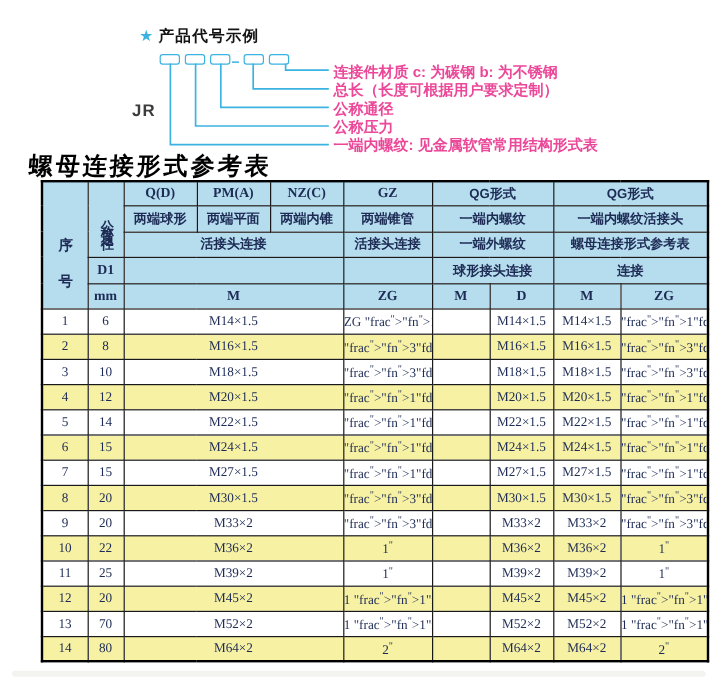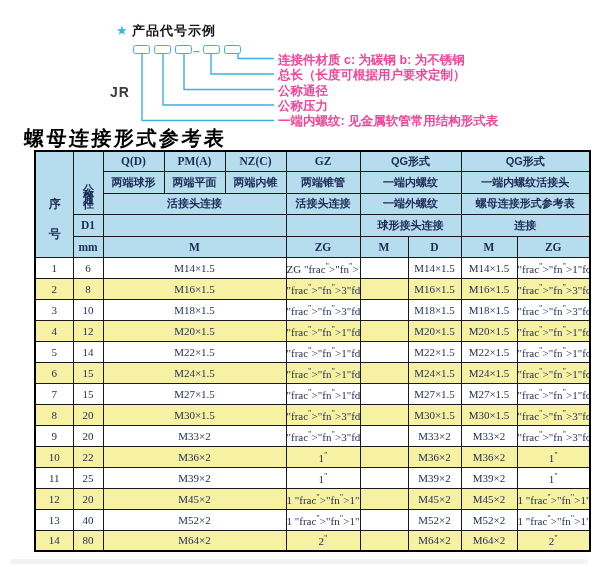"40" td { text: 40 -> 70 }
